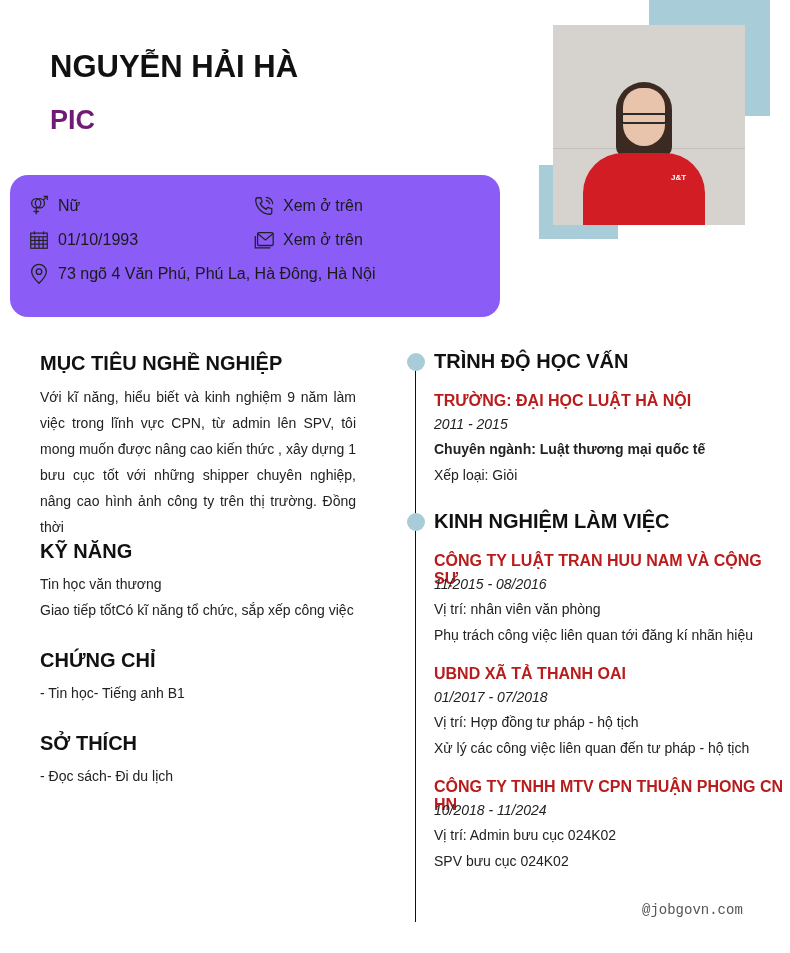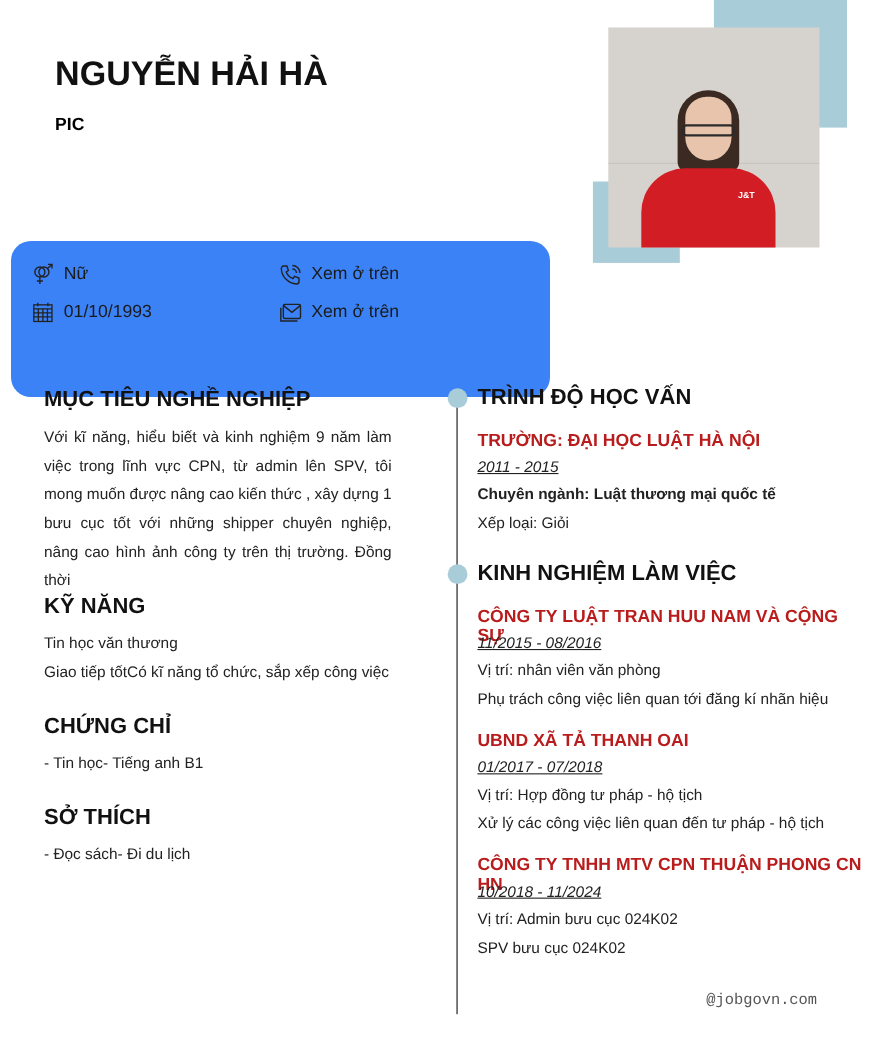"PIC" .role { color: #000000 -> #701a75; font-size: 16px -> 27px }
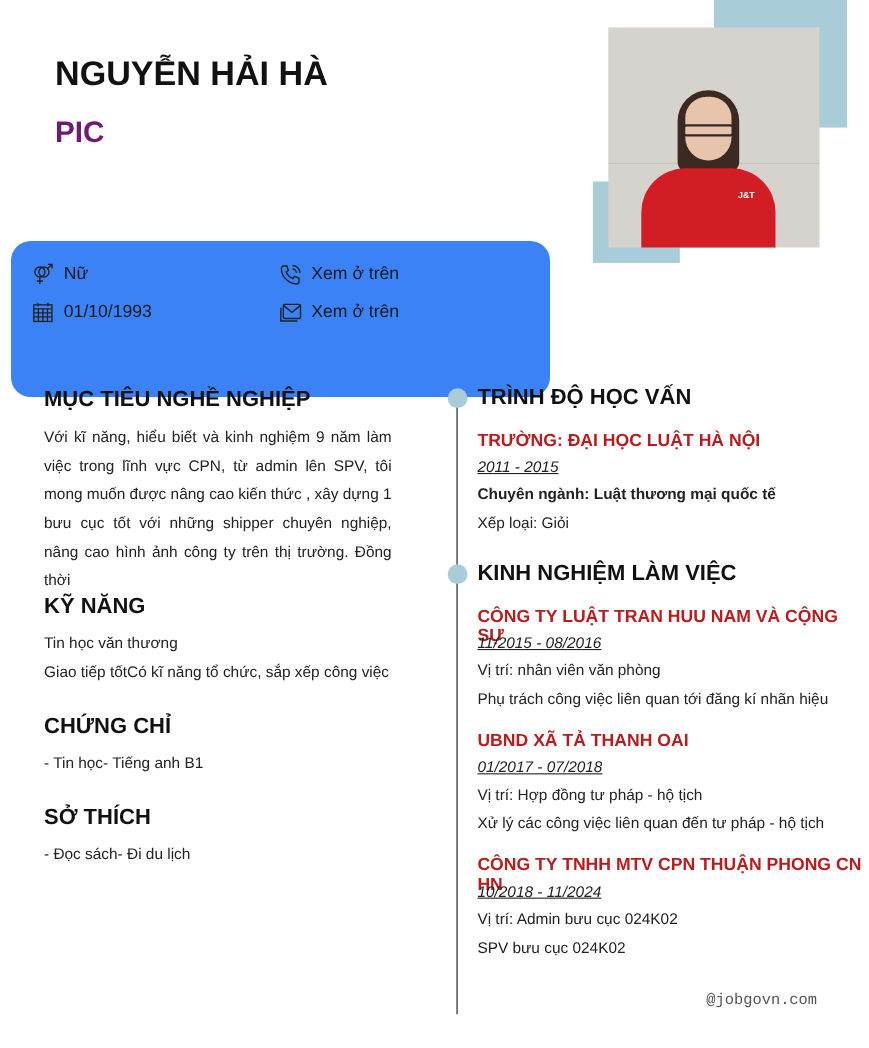"Nữ" .info-box { background: #3b82f6 -> #8b5cf6; margin-top: 44px -> none }
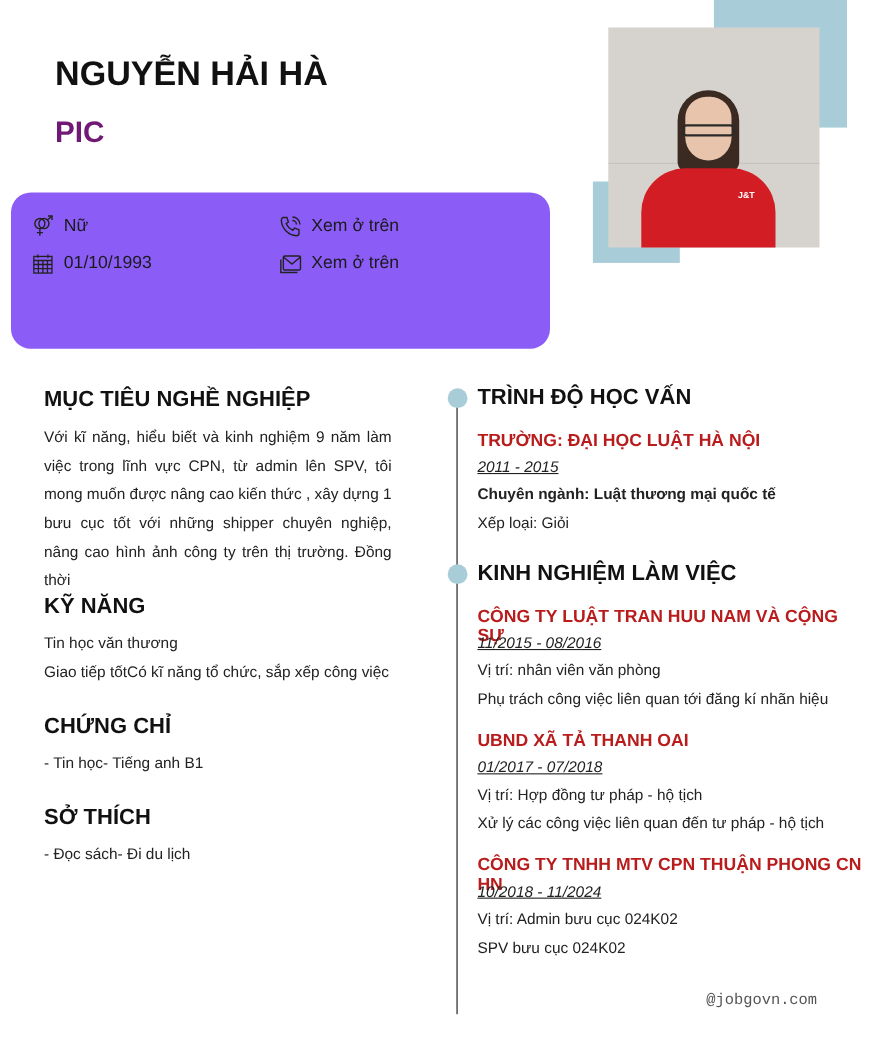"73 ngõ 4 Văn Phú," div.info-row { html: none -> <div> <svg> <path></path> <circle></circle> </svg> <span>73 ngõ 4 Văn Phú, Phú La, Hà Đông, Hà Nội</span> </div> }
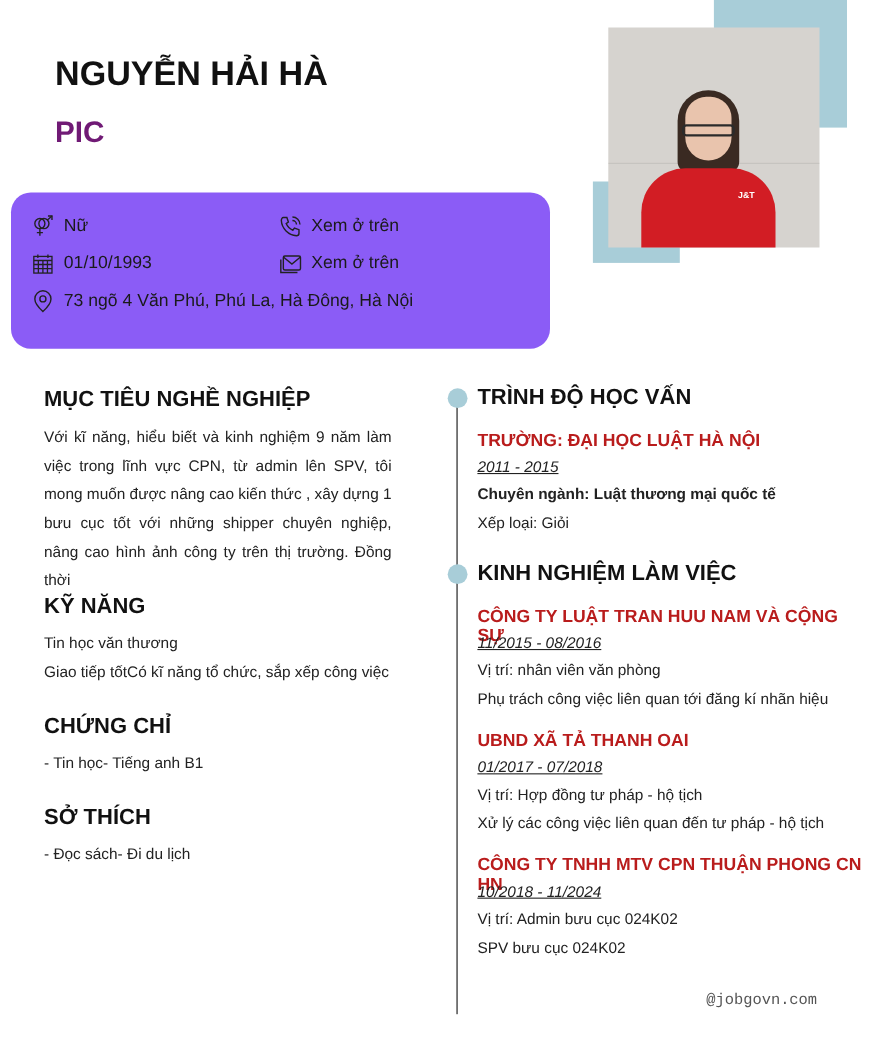"2011 - 2015" .period { text-decoration: underline -> none }
